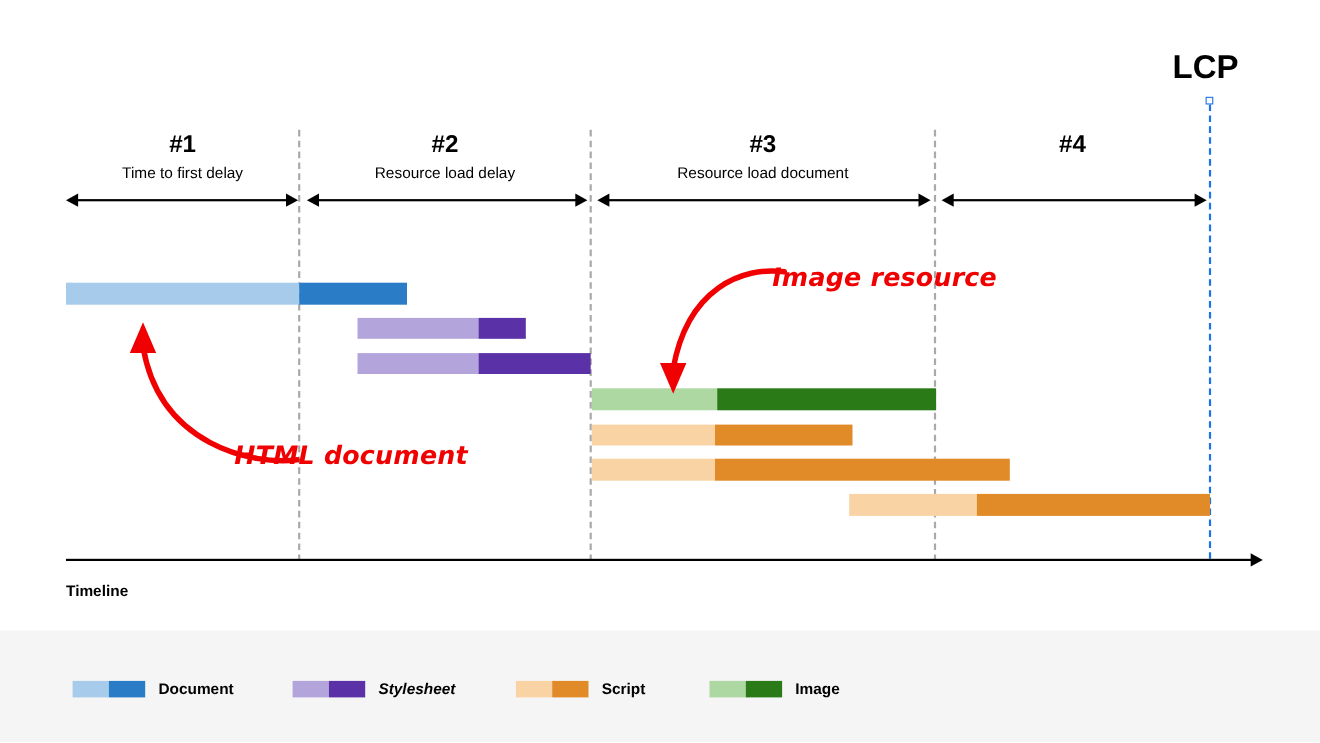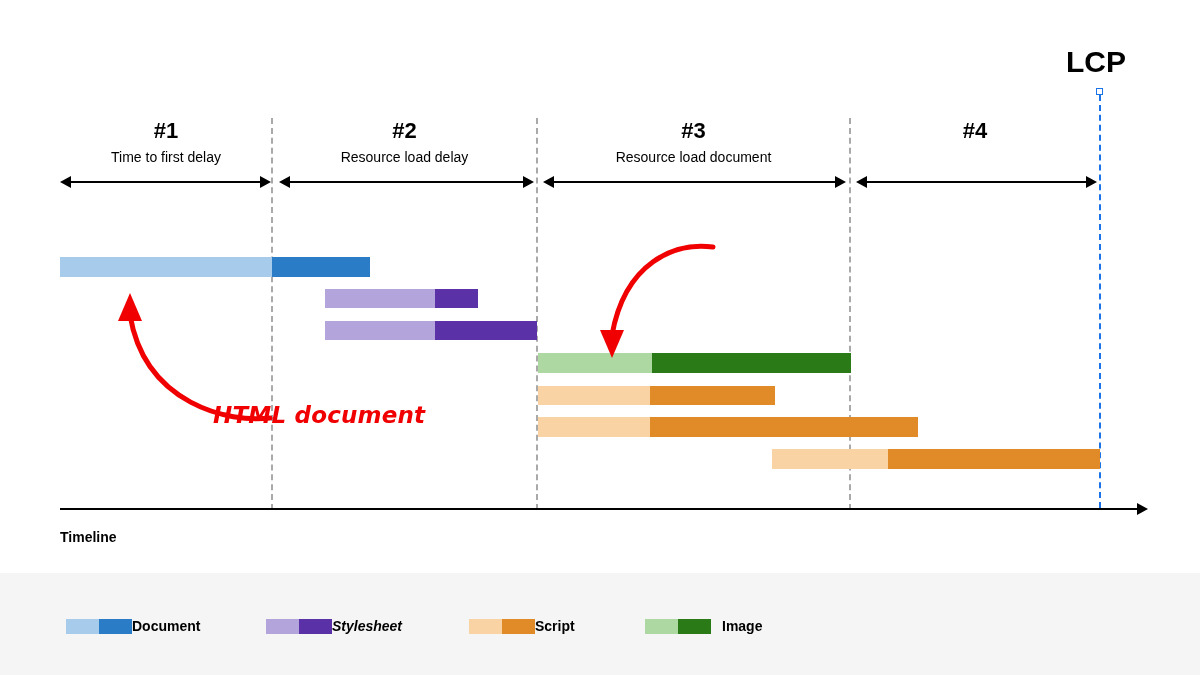"Image resource" div.anno-text { html: none -> <div>Image resource</div> }
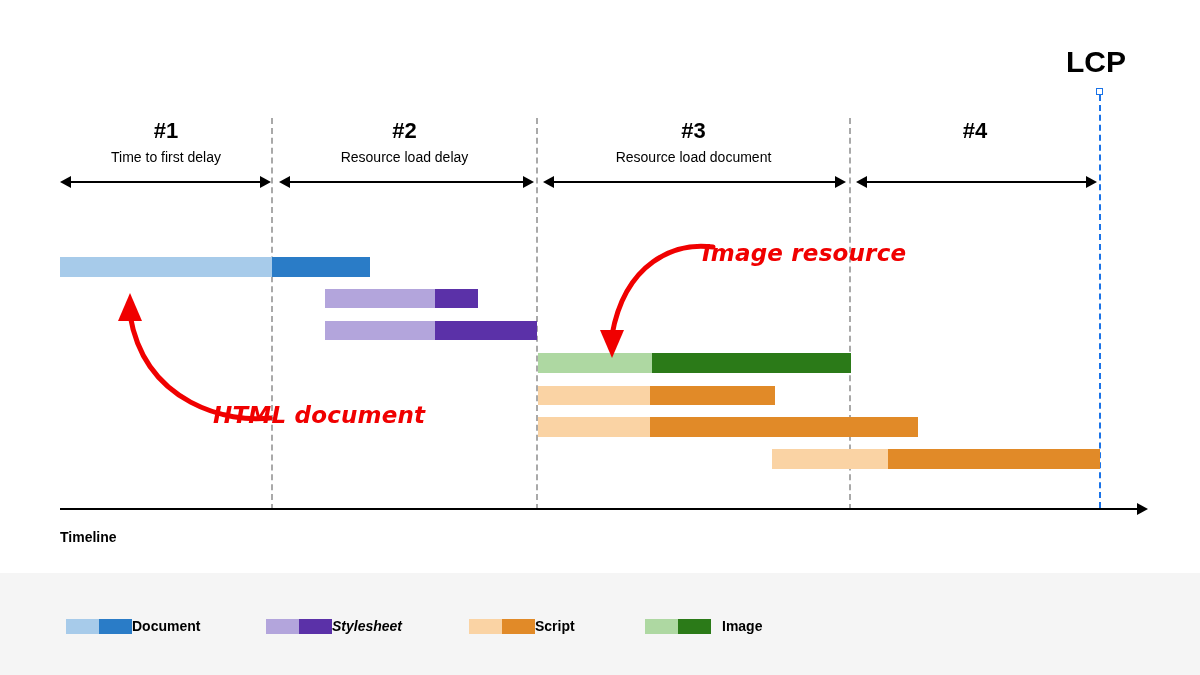"Document" .legend-label { margin-left: none -> 12px }
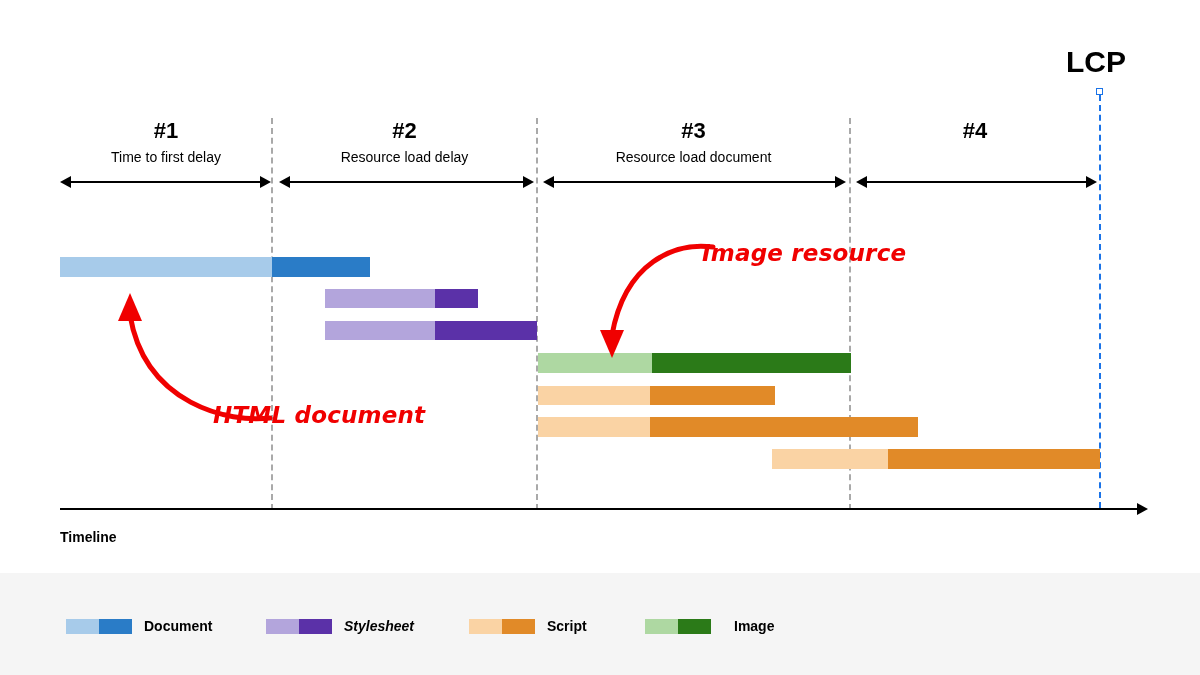"Image" div.legend-item { gap: 11px -> none }
